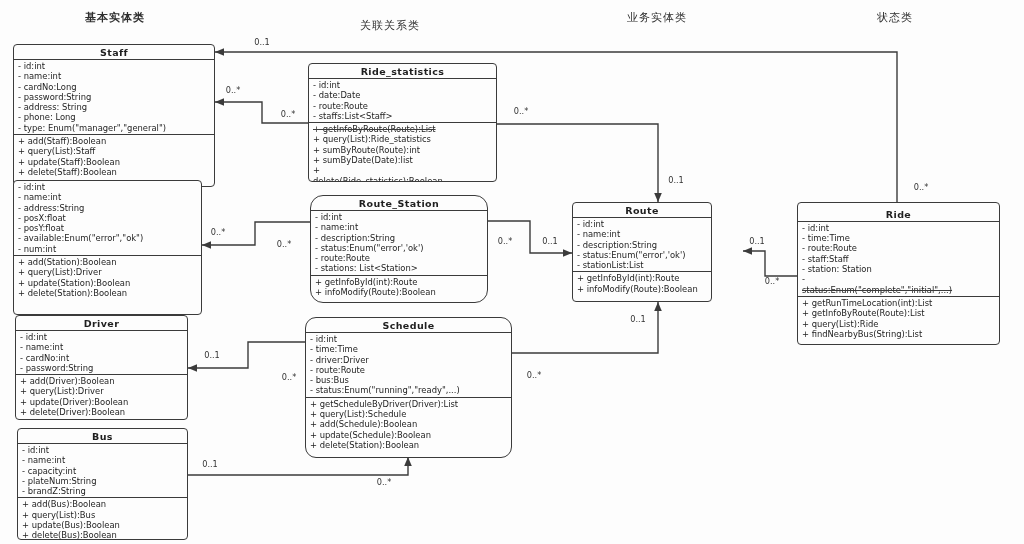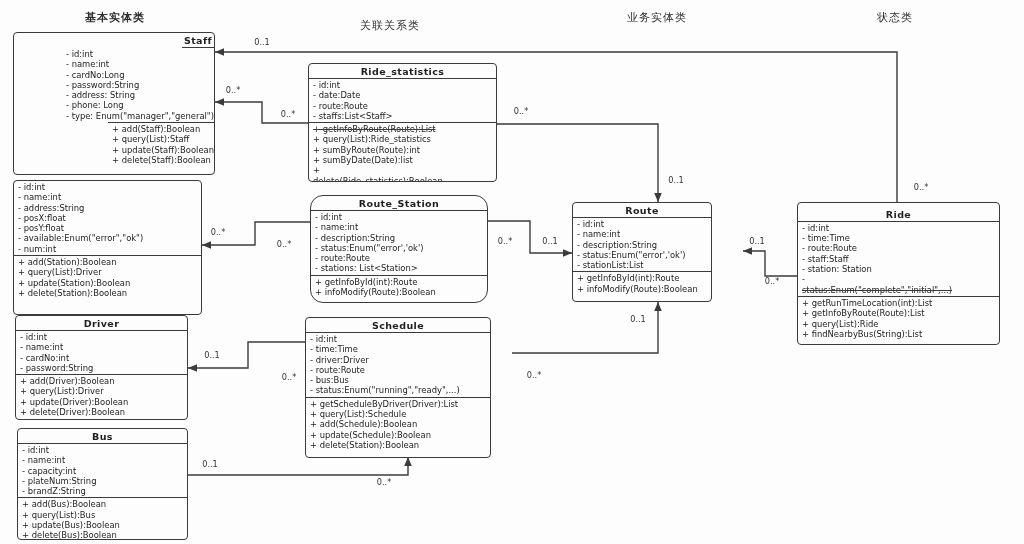"Staff" div.class-box { align-items: flex-end -> none; top: 32px -> 44px }
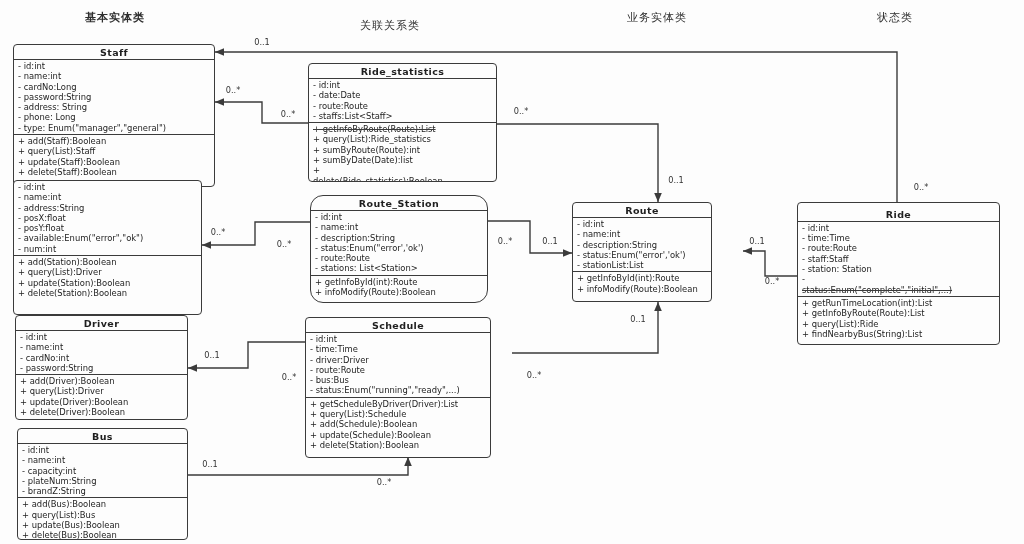"Schedule" div.class-box { border-radius: none -> 11px; width: 186px -> 207px }
